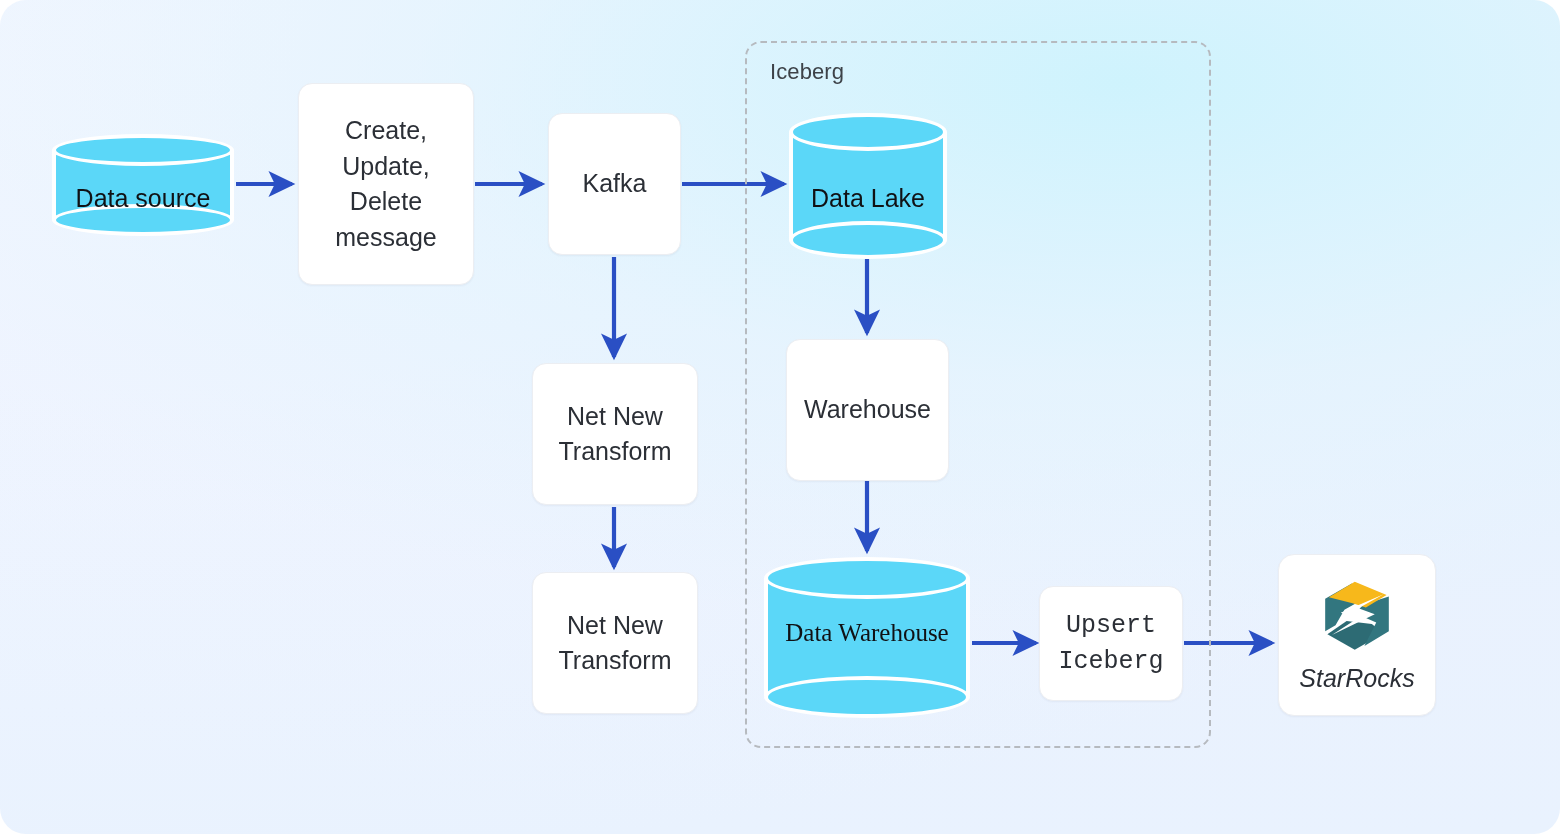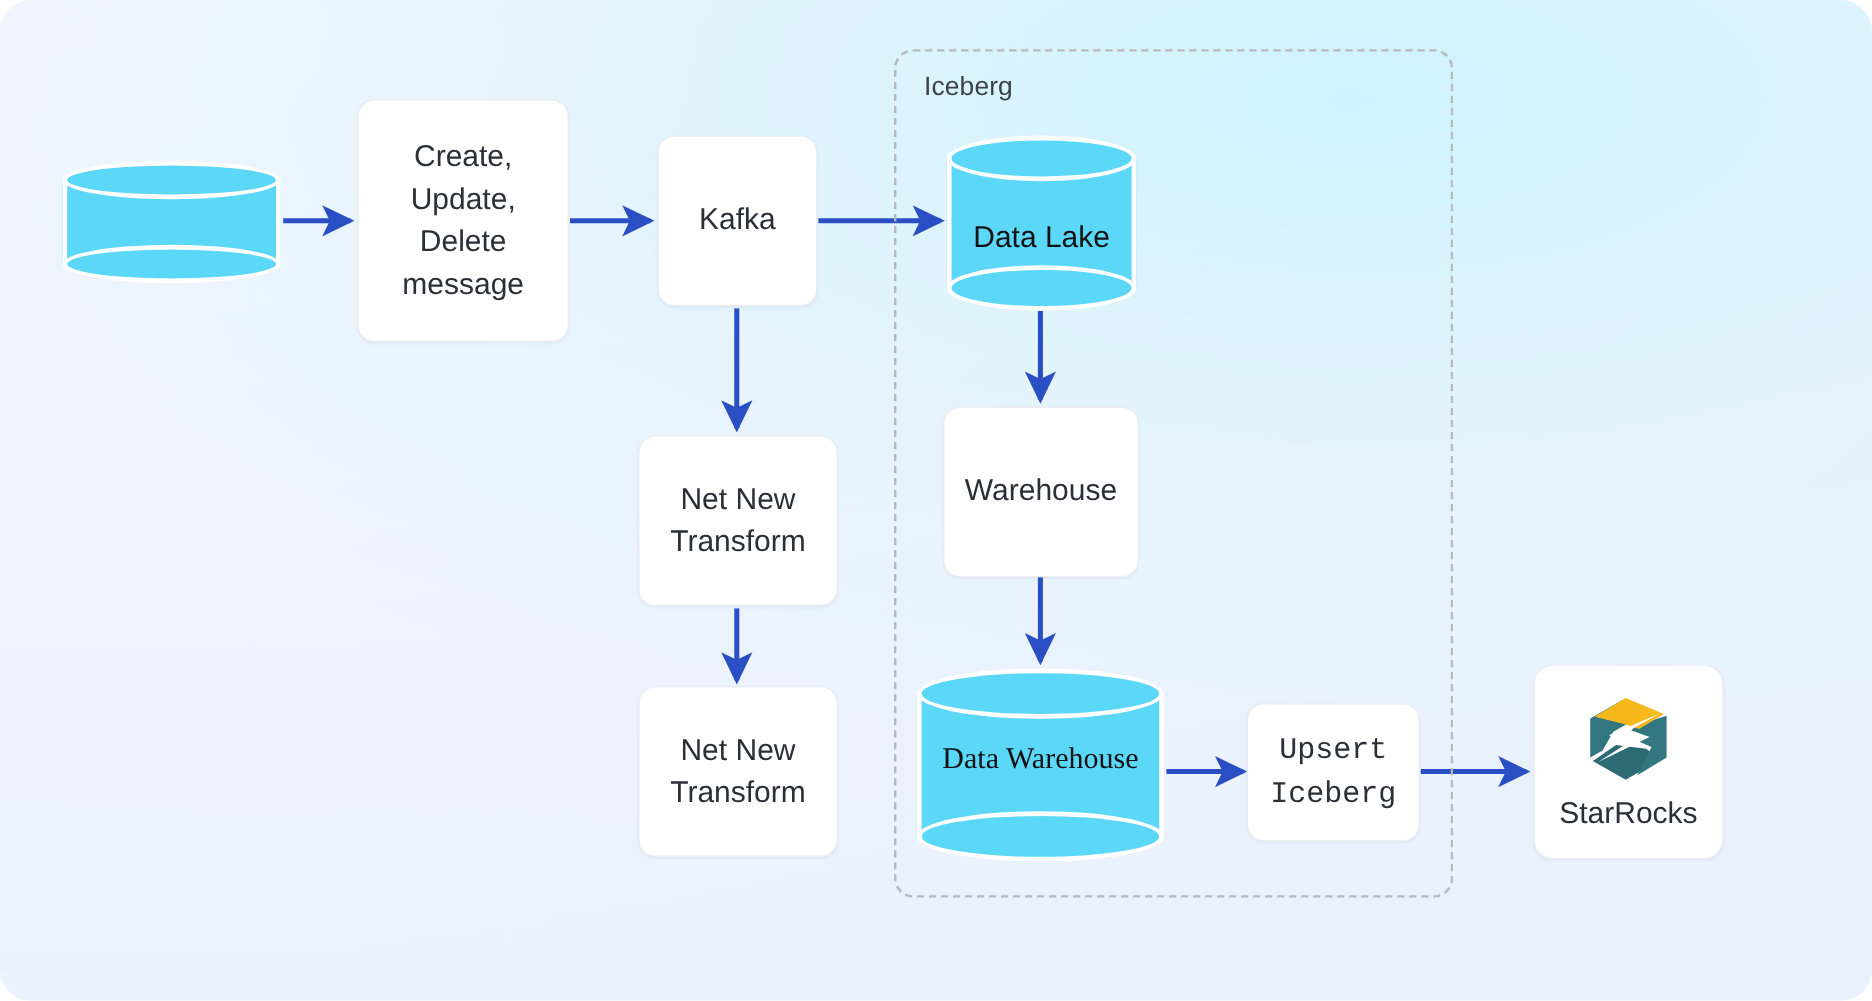"Data source" div.cyl-label { html: none -> <div>Data source</div> }
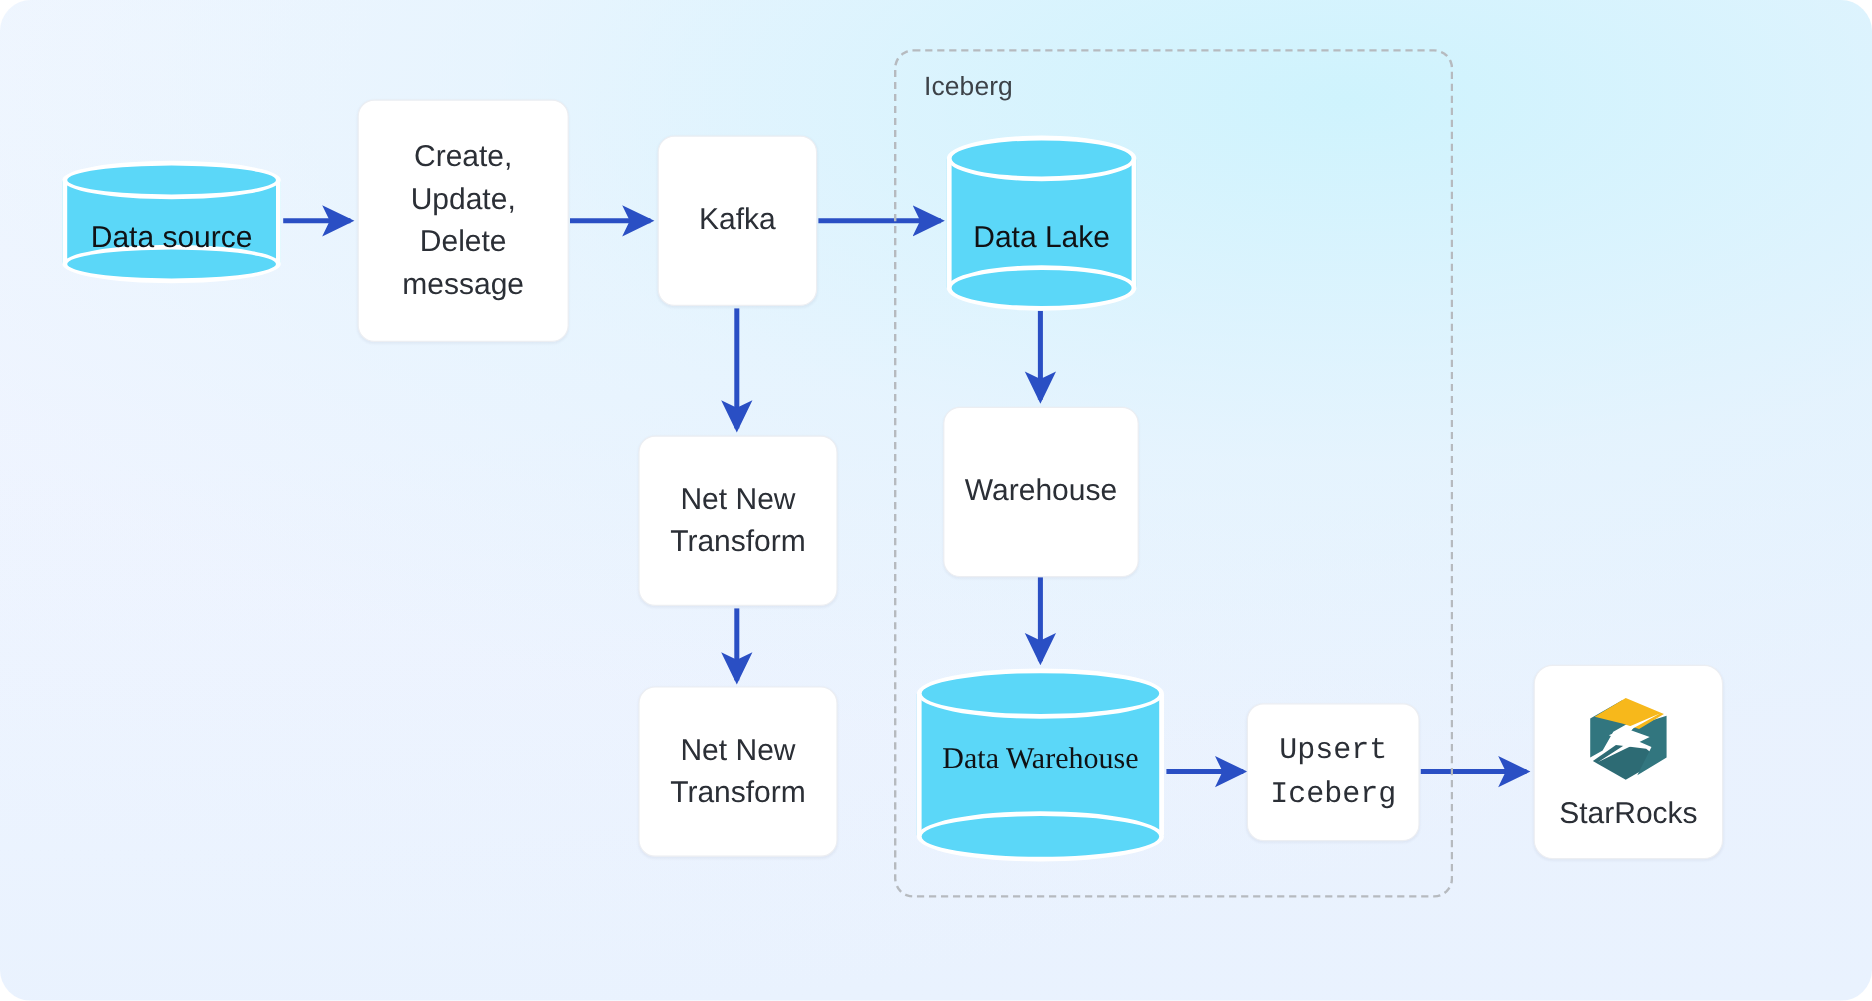"StarRocks" .logo-node .brand { font-style: none -> italic }
